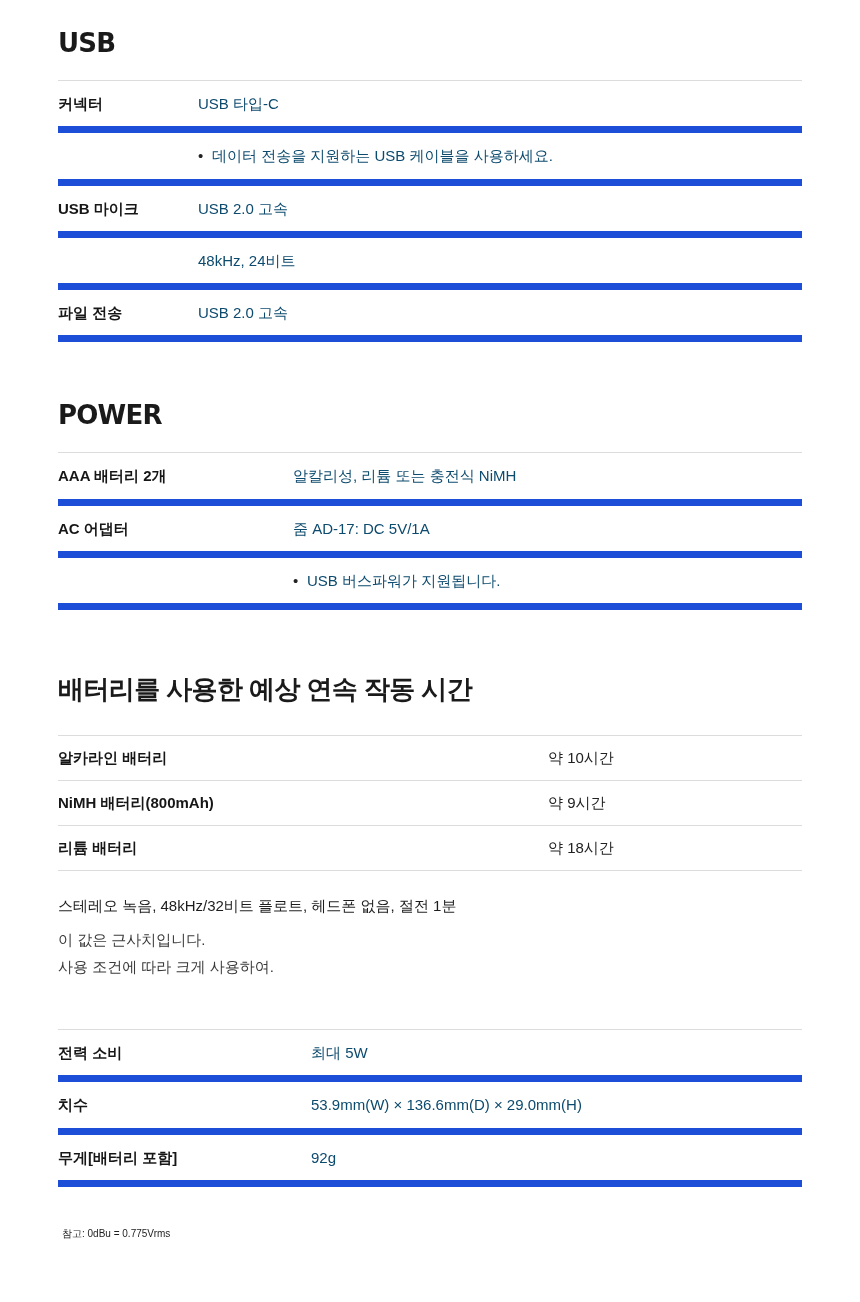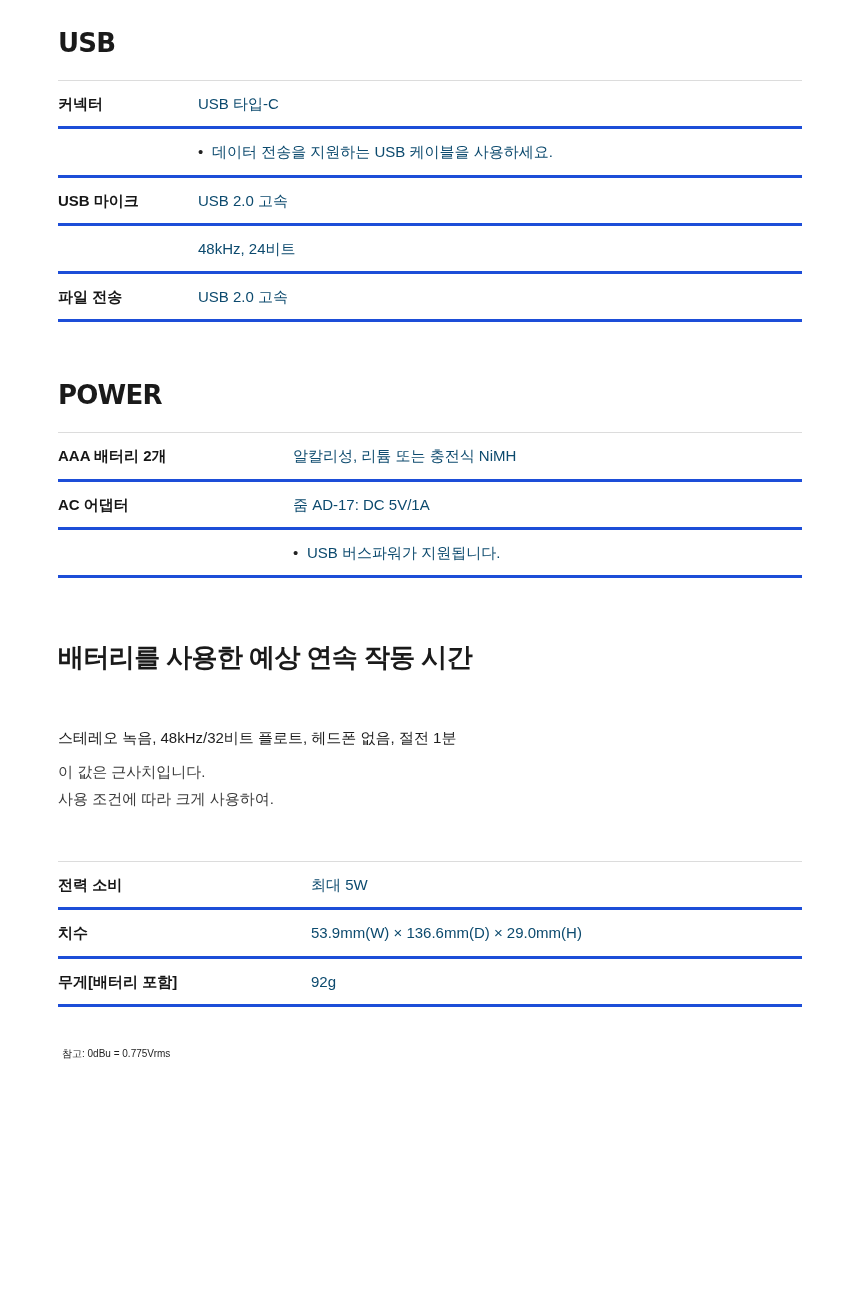"커넥터" table.spec tr { border-bottom: 3px solid #1d4ed8 -> 7px solid #1d4ed8 }
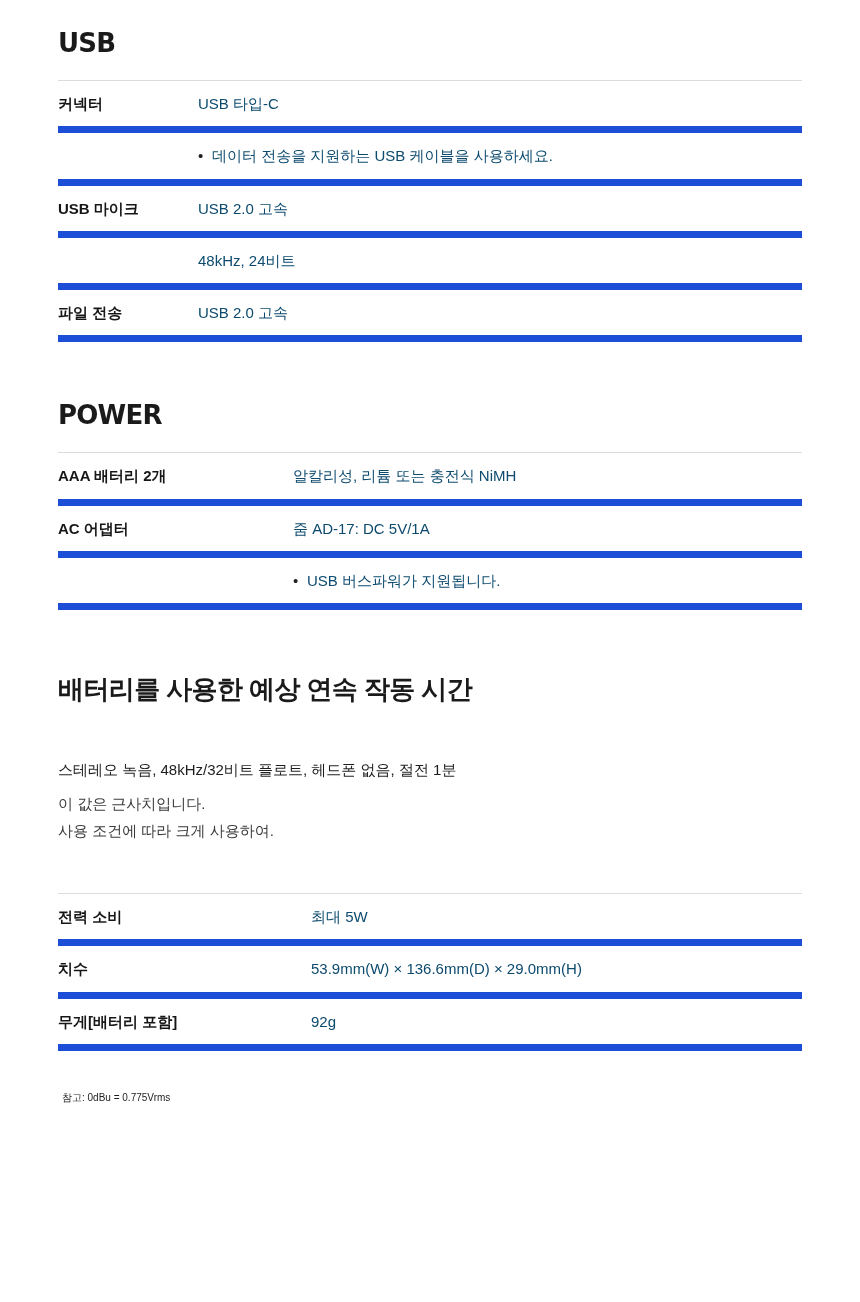"알카라인 배터리" table.runtime { html: none -> <table> <tbody> <tr> <td>알카라인 배터리</td> <td>약 10시간</td> </tr> <tr> <td>NiMH 배터리(800mAh)</td> <td>약 9시간</td> </tr> <tr> <td>리튬 배터리</td> <td>약 18시간</td> </tr> </tbody> </table> }
